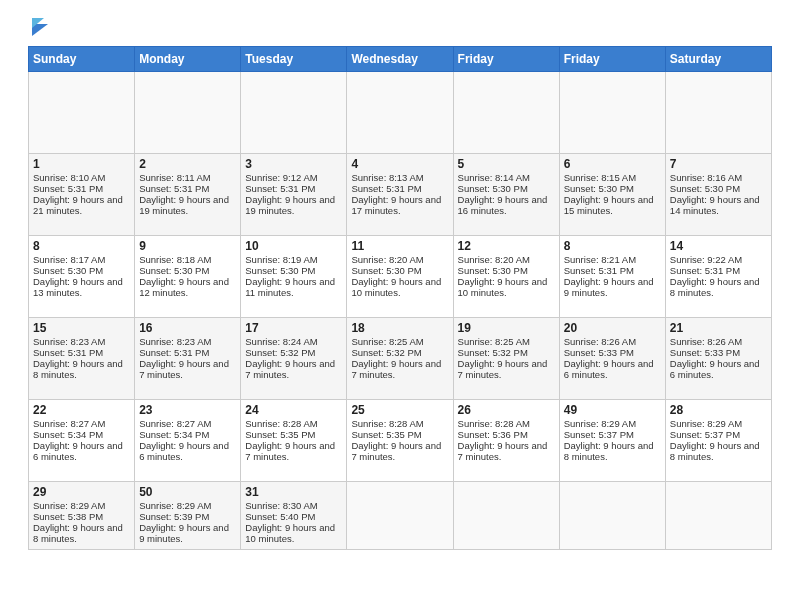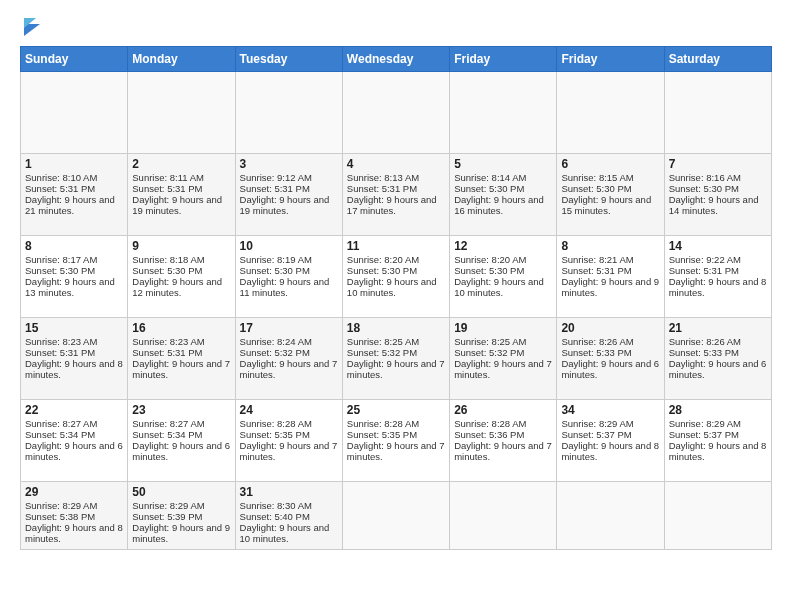"Sunday" .page { padding: 16px 20px 10px 20px -> 16px 20px 10px 28px }
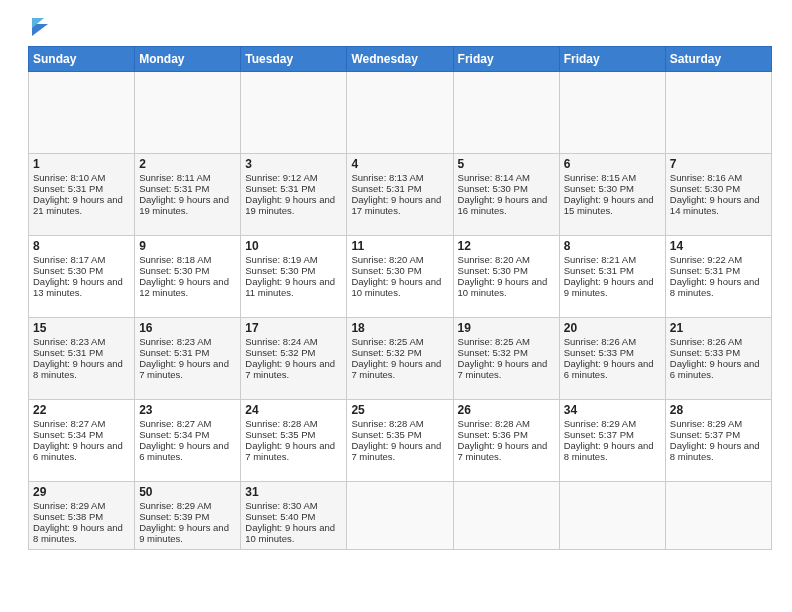"34" span.day-num { text: 34 -> 49 }
